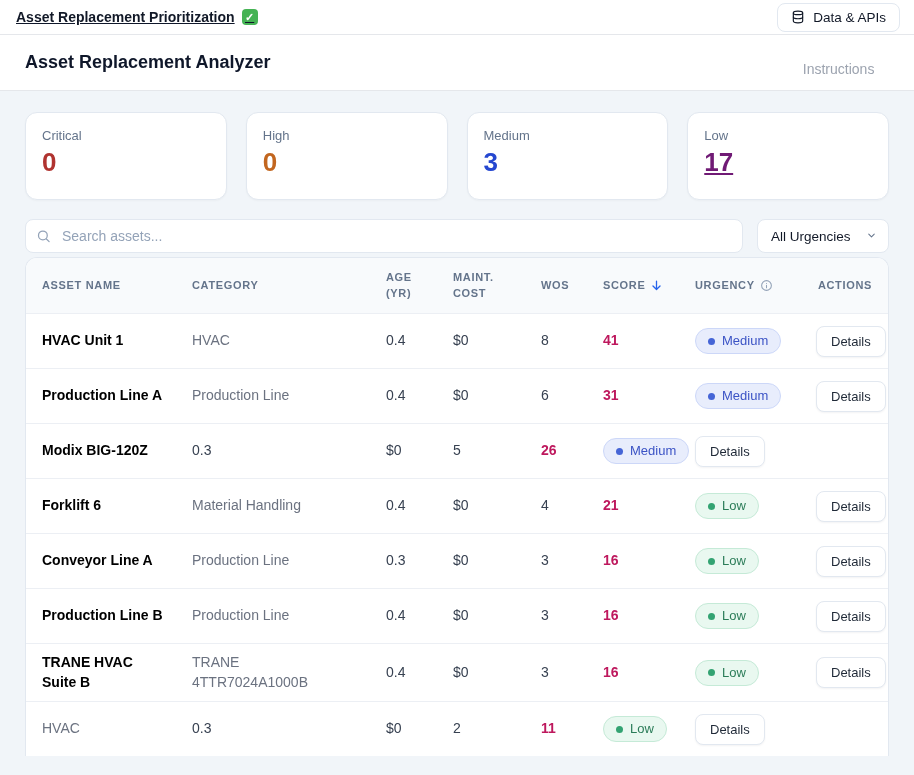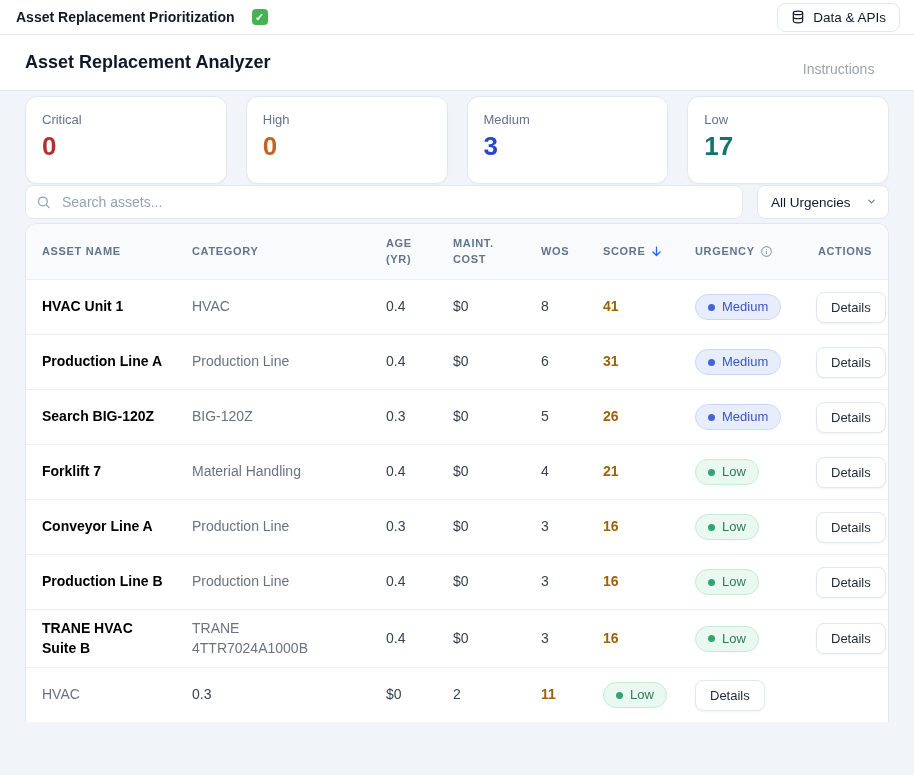"Asset Replacement Prioritization" .topbar-left { gap: 17px -> 7px; text-decoration: none -> underline }
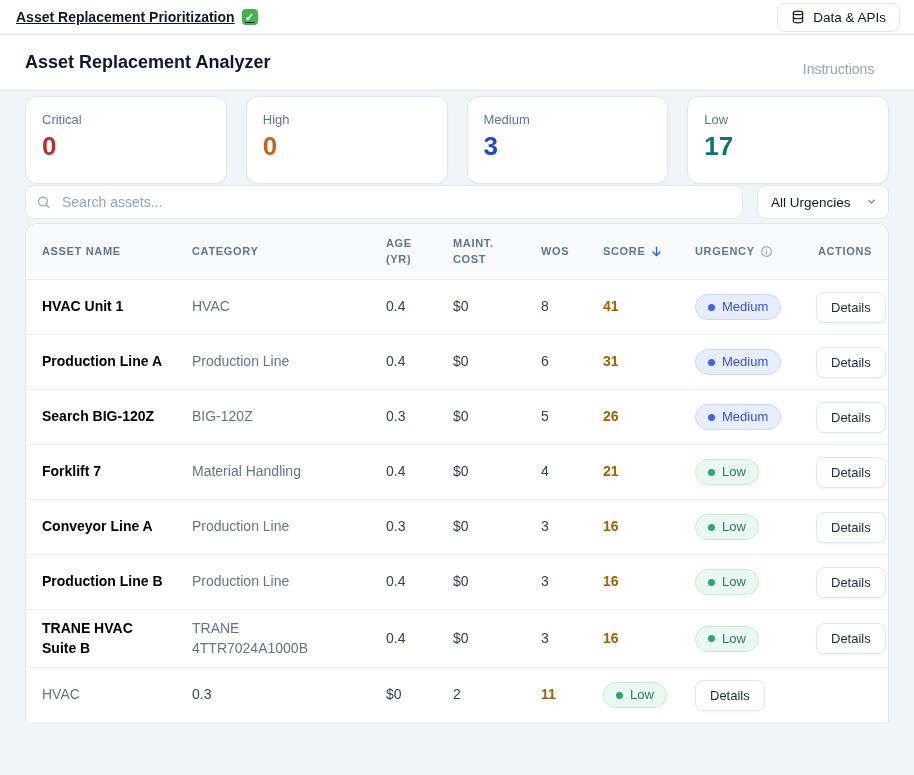"Critical" .content { padding: 5px 25px 0 25px -> 21px 25px 0 25px }
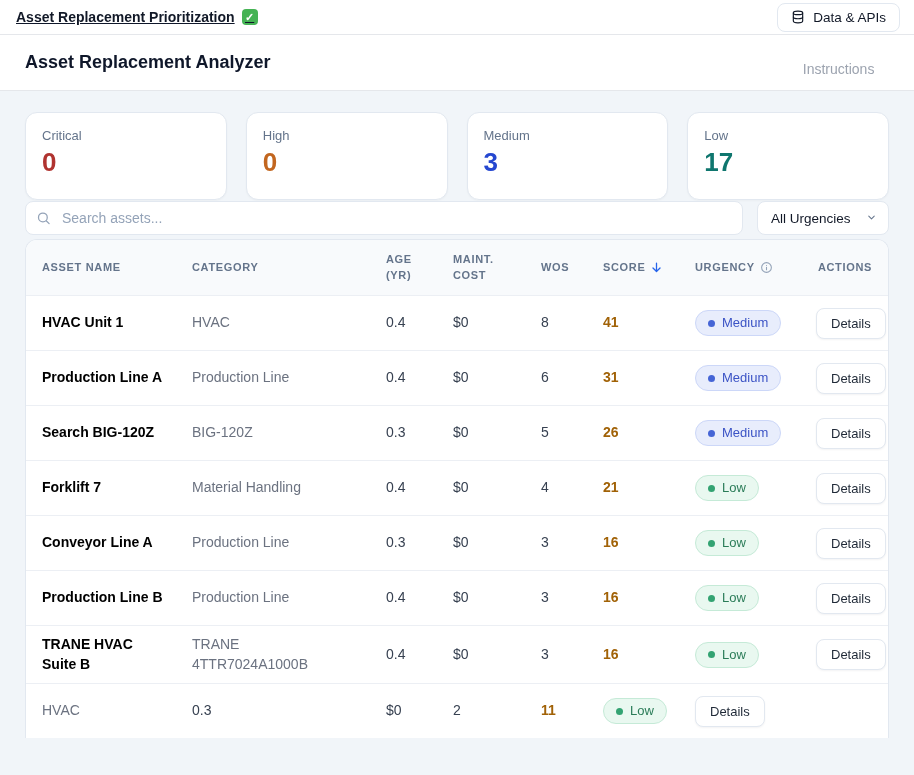"17" div.card-value { color: #0f766e -> #701a75; text-decoration: none -> underline }
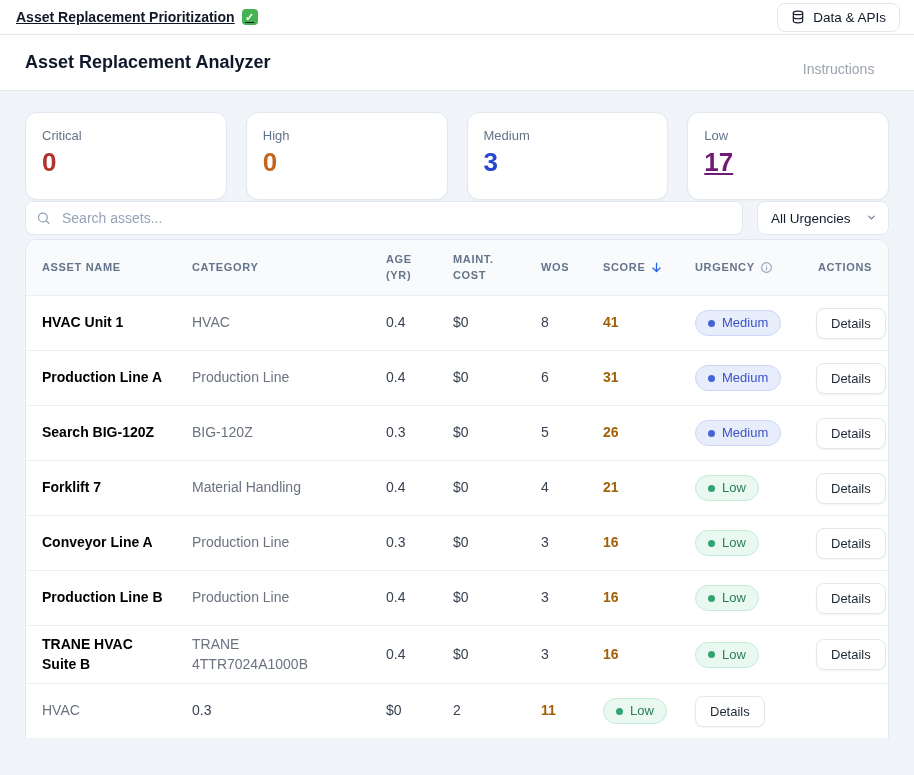"Search assets..." .filter-row { margin-top: 1px -> 19px }
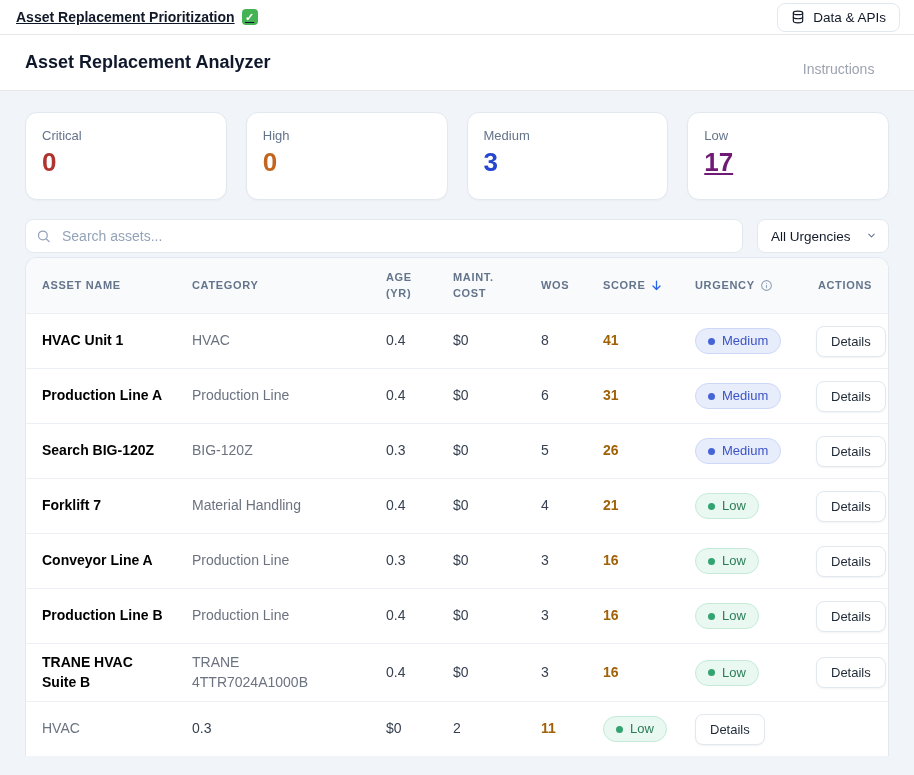"41" .td-score { color: #a16207 -> #be185d }
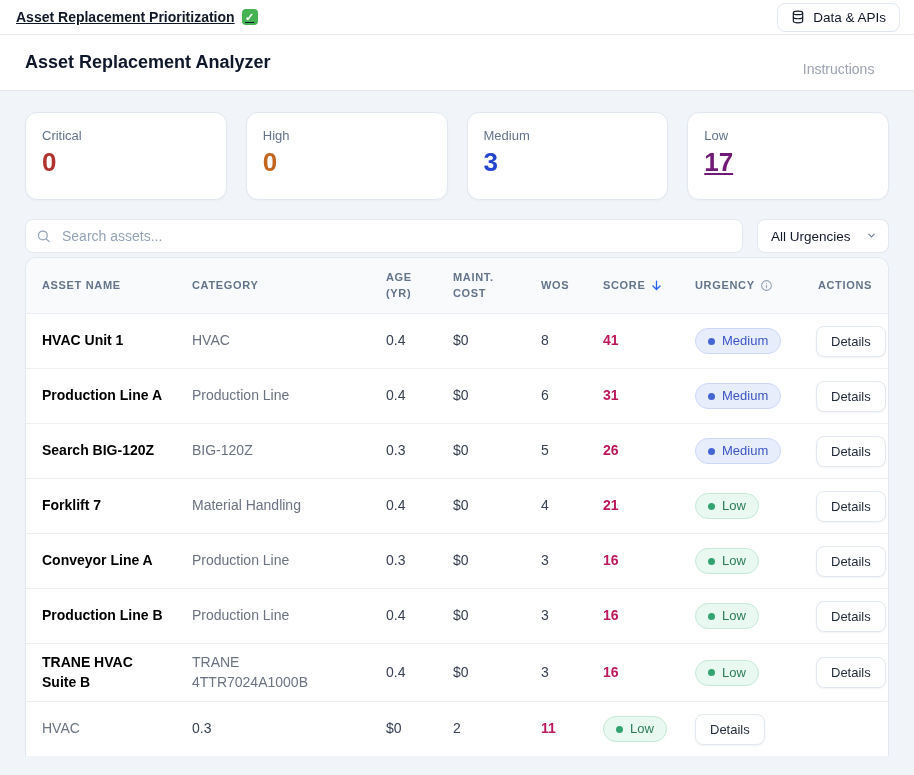"Search BIG-120Z" div.td { text: Search -> Modix }
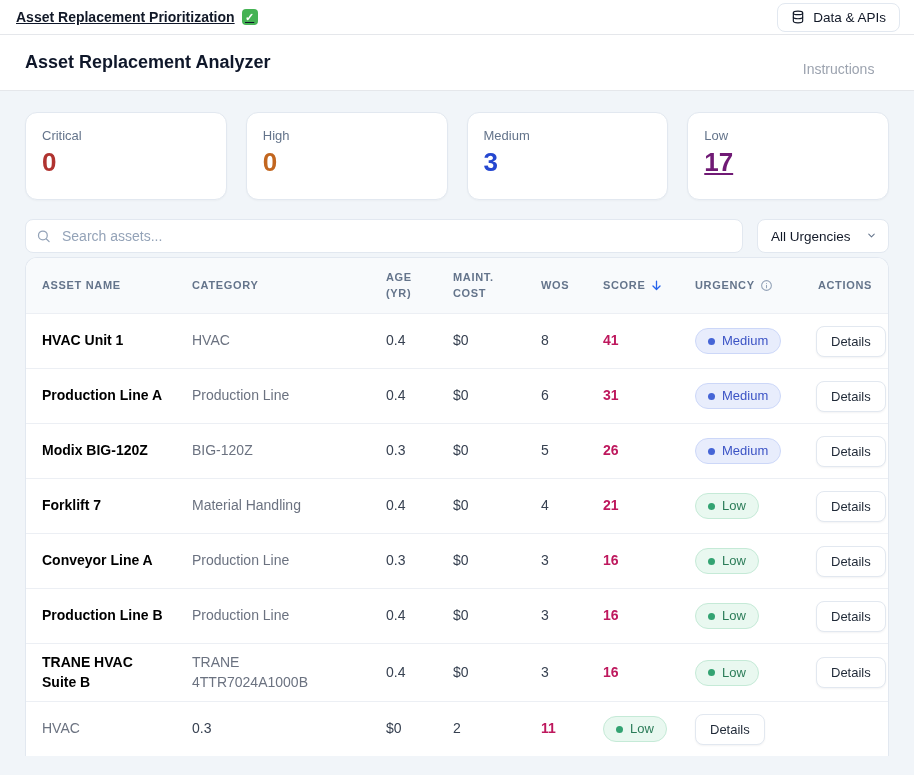"BIG-120Z" div.td { html: <div>BIG-120Z</div> -> none }
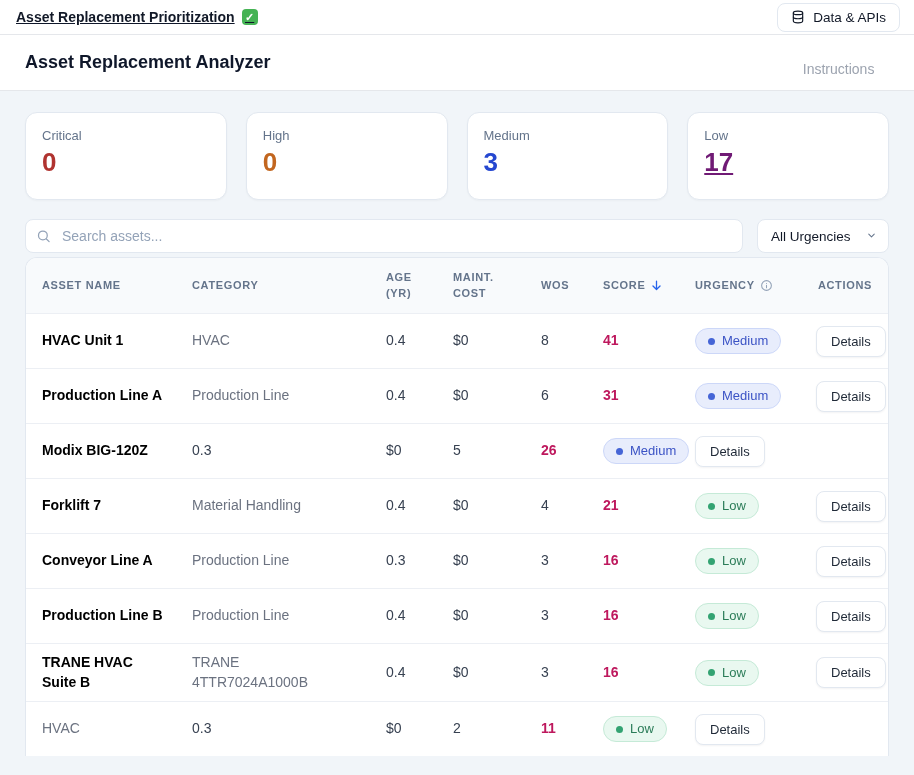"Forklift 7" div.td { text: 7 -> 6 }
